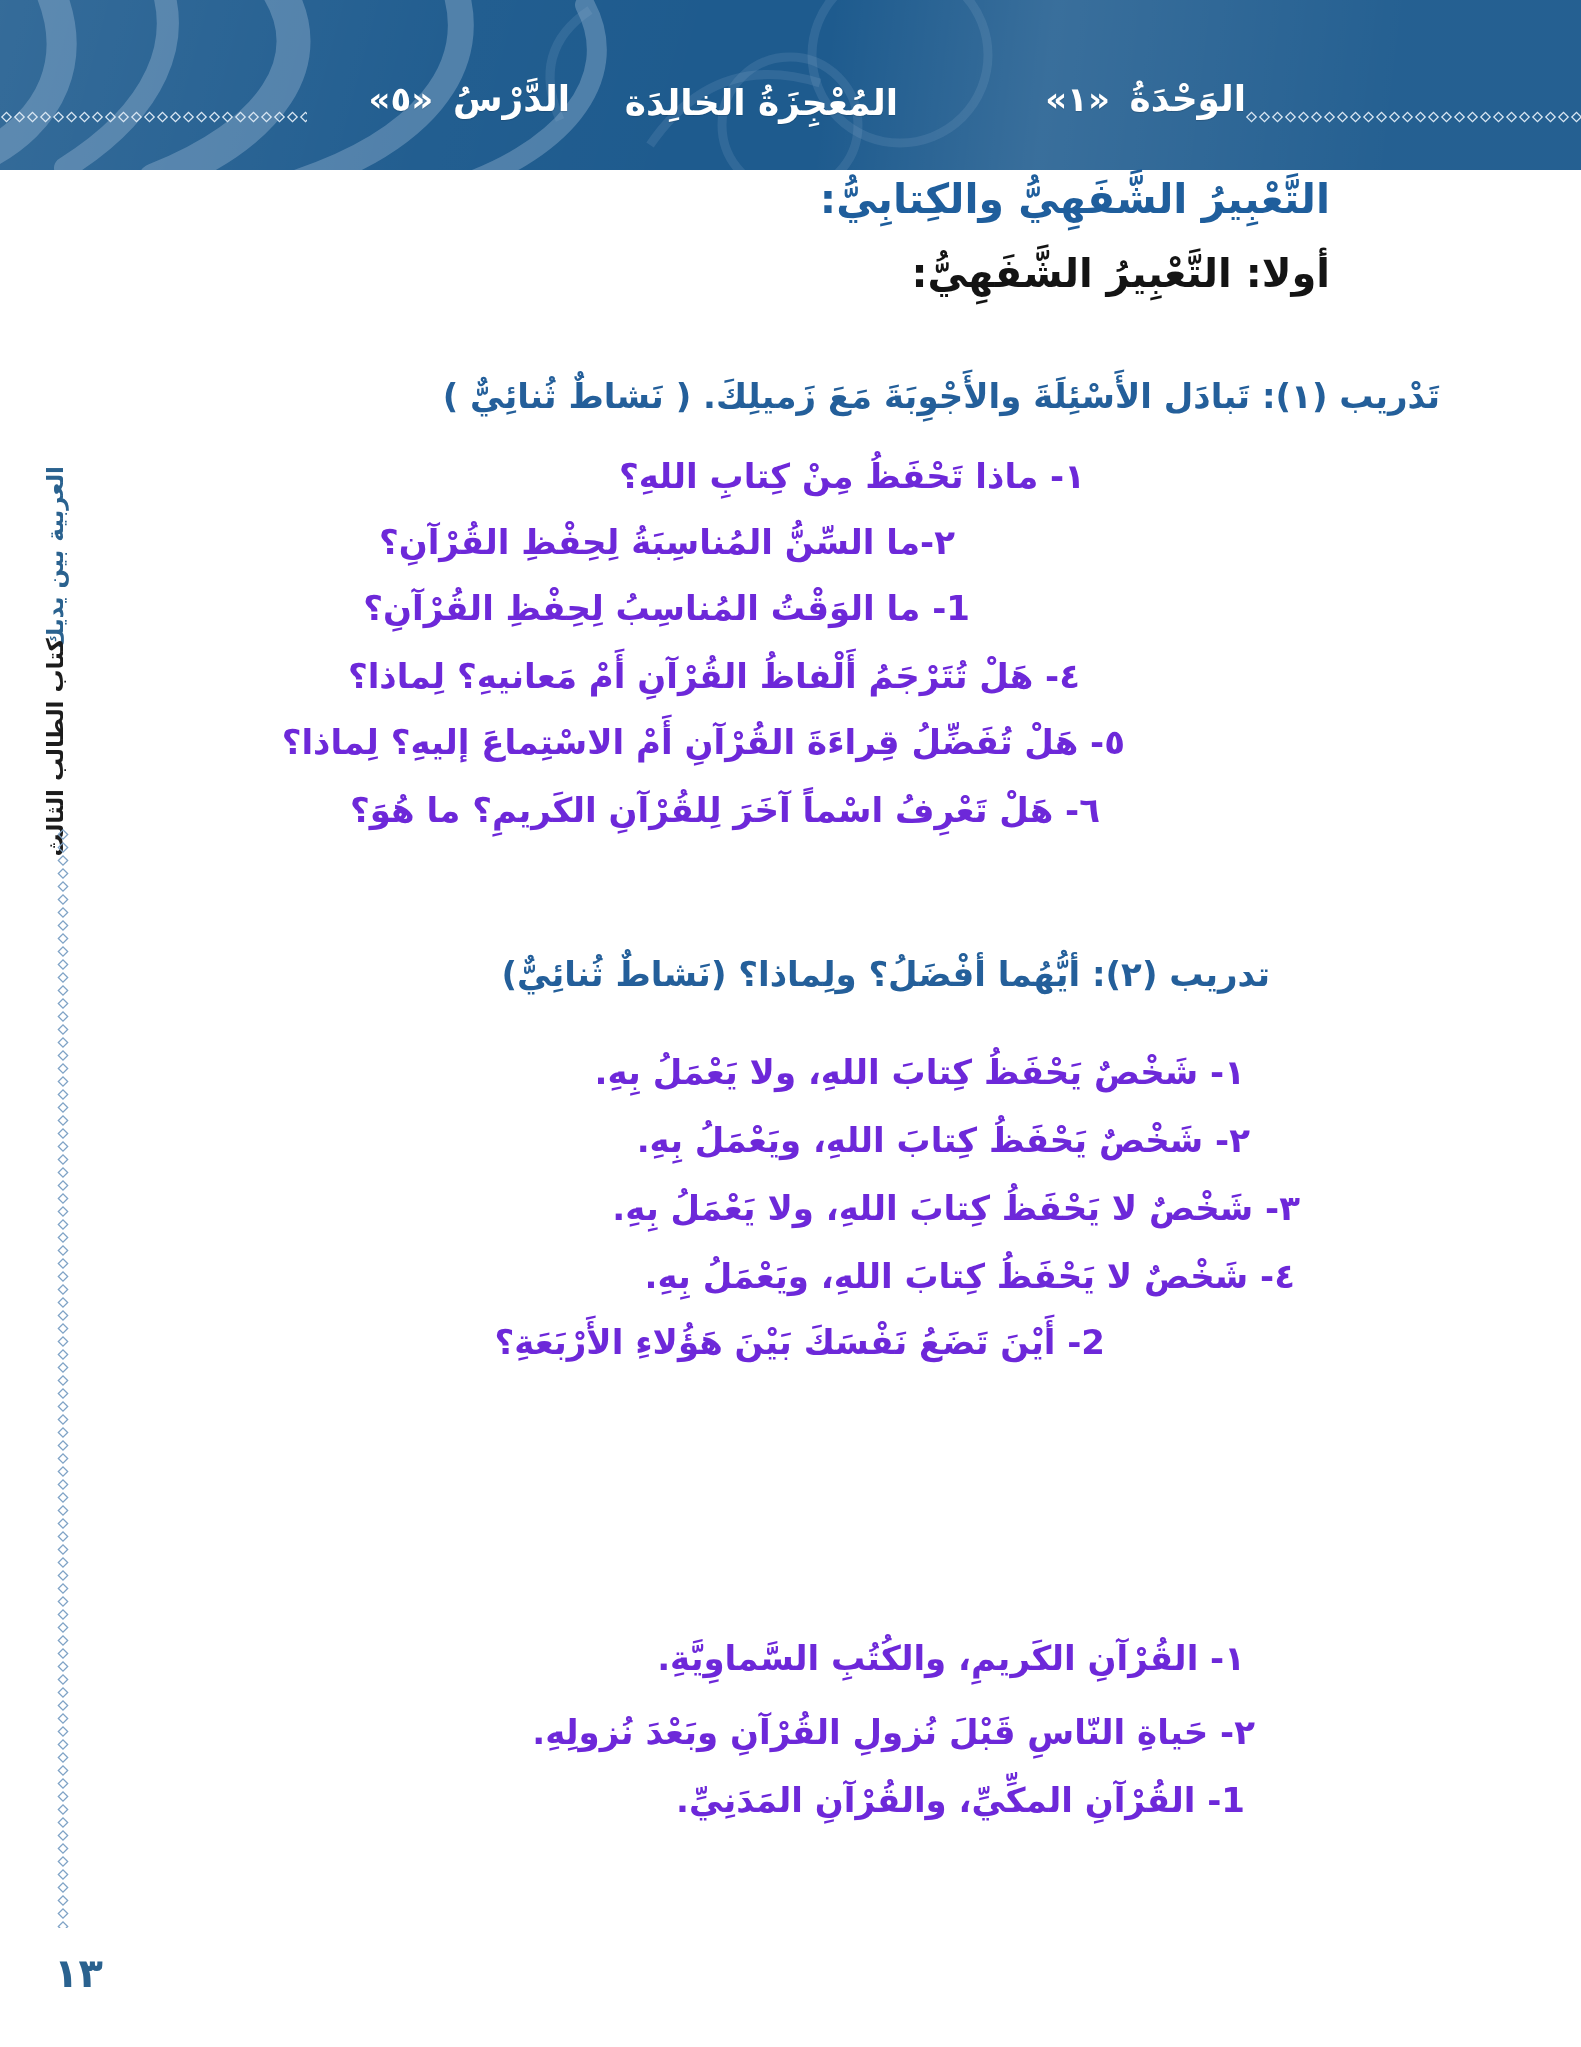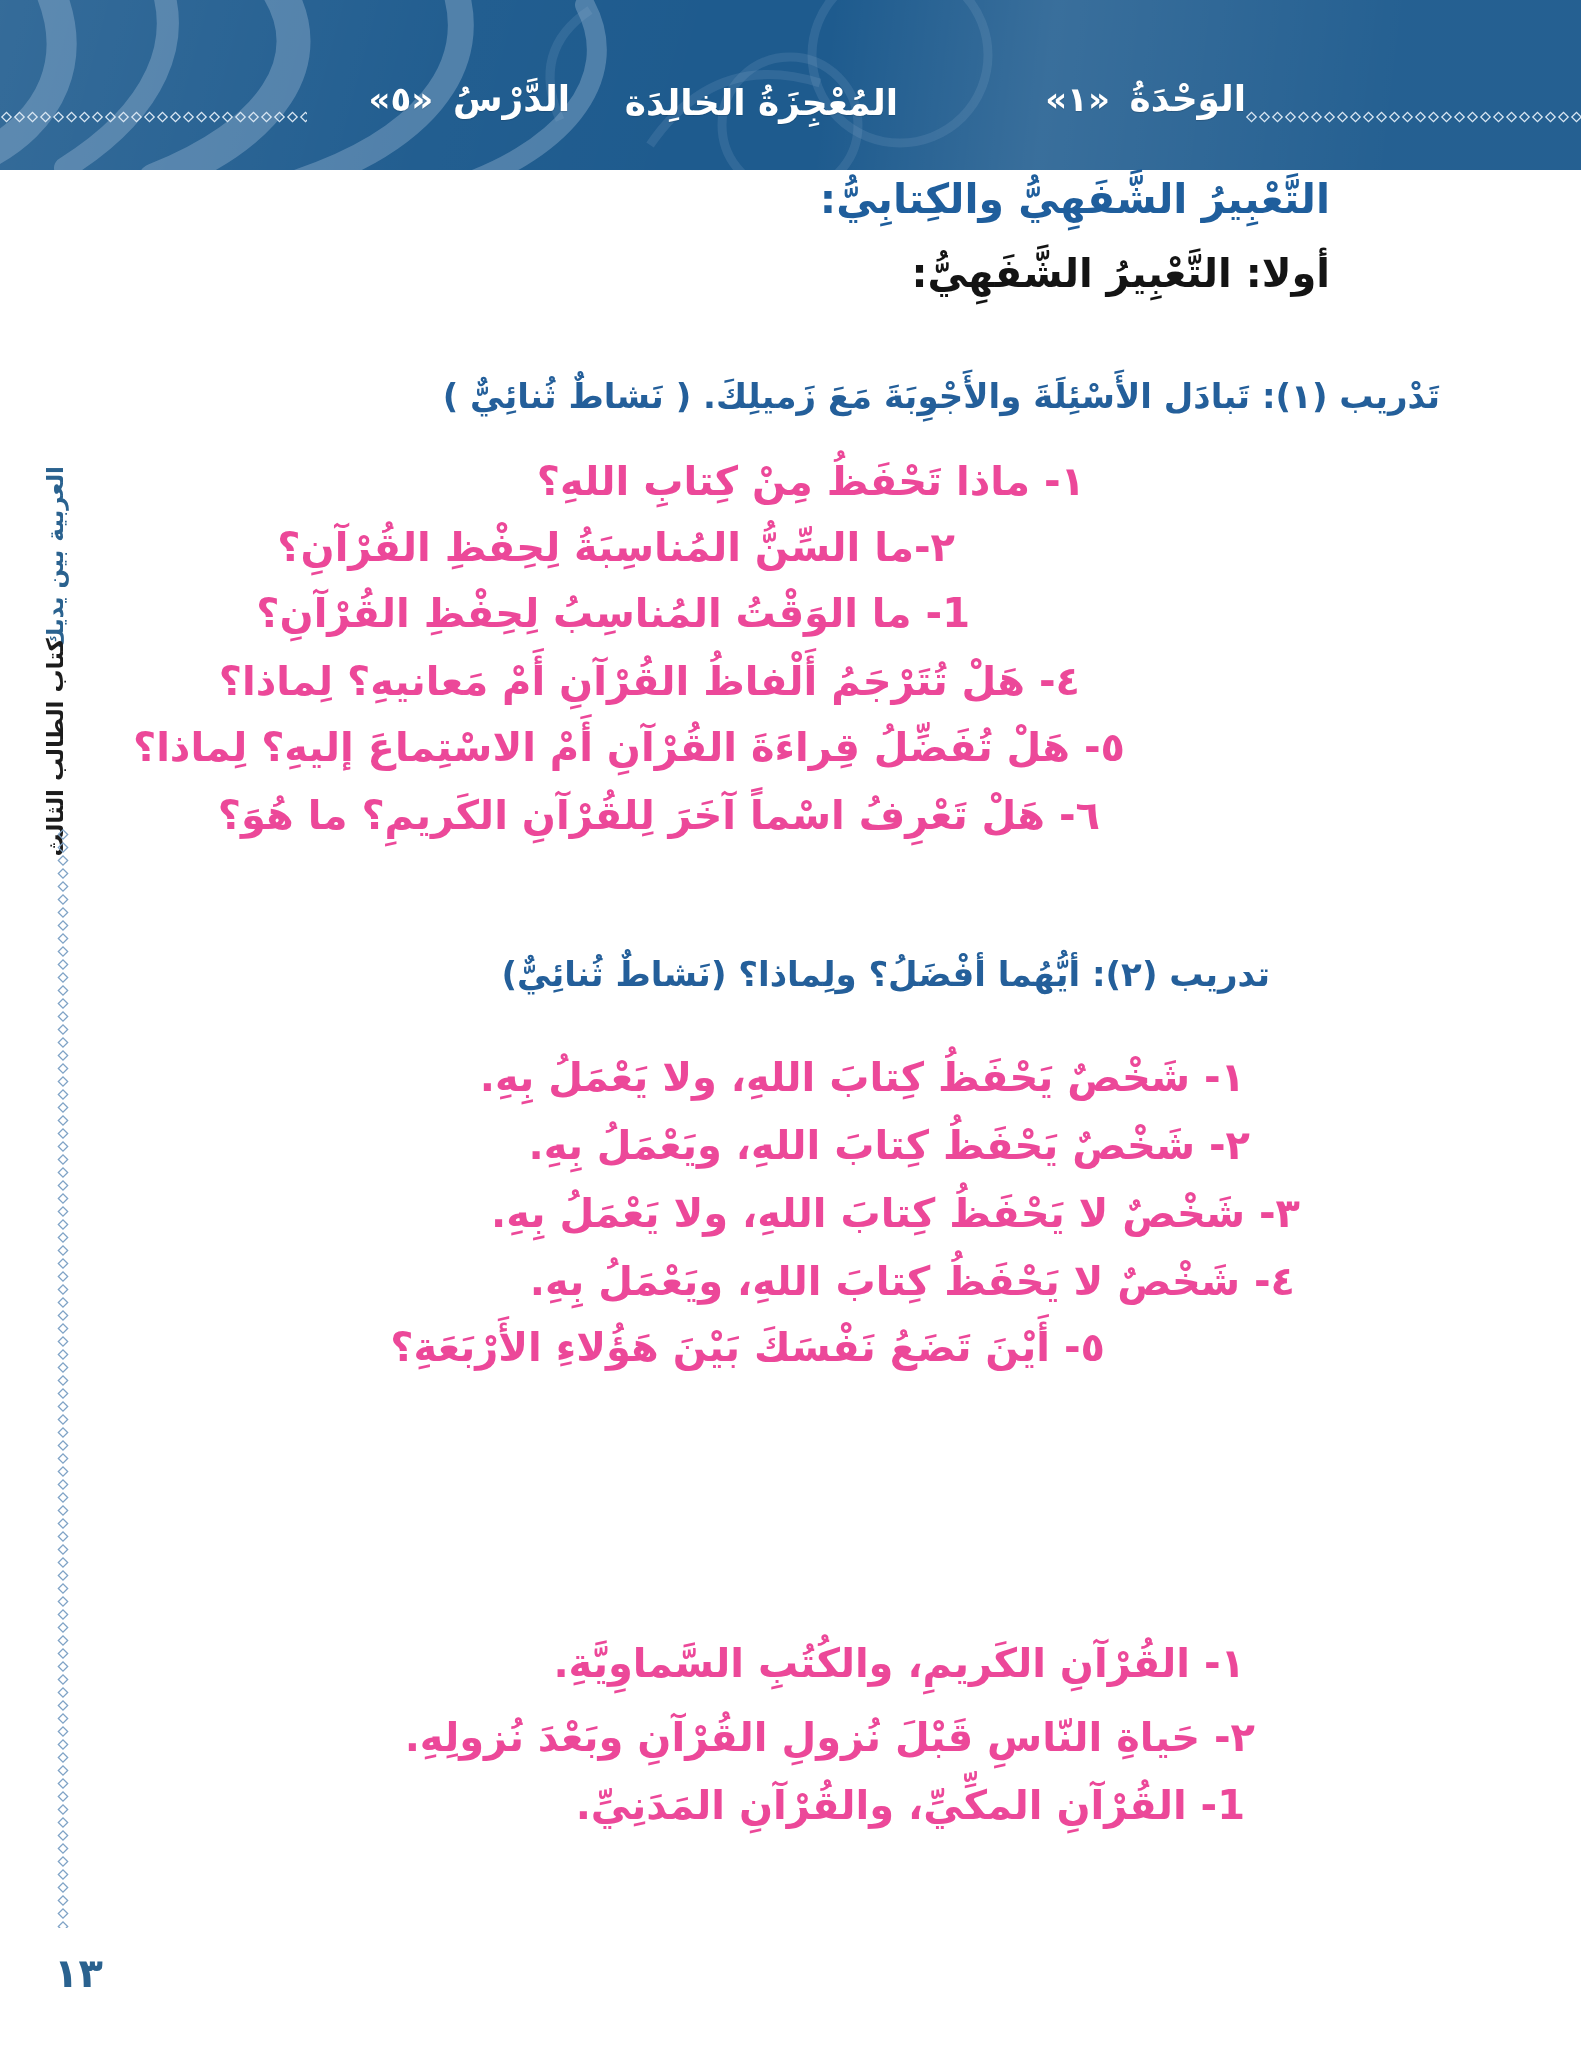"١- ماذا تَحْفَظُ مِنْ كِتابِ" .line { color: #ec4899 -> #6d28d9; font-size: 40px -> 34px }
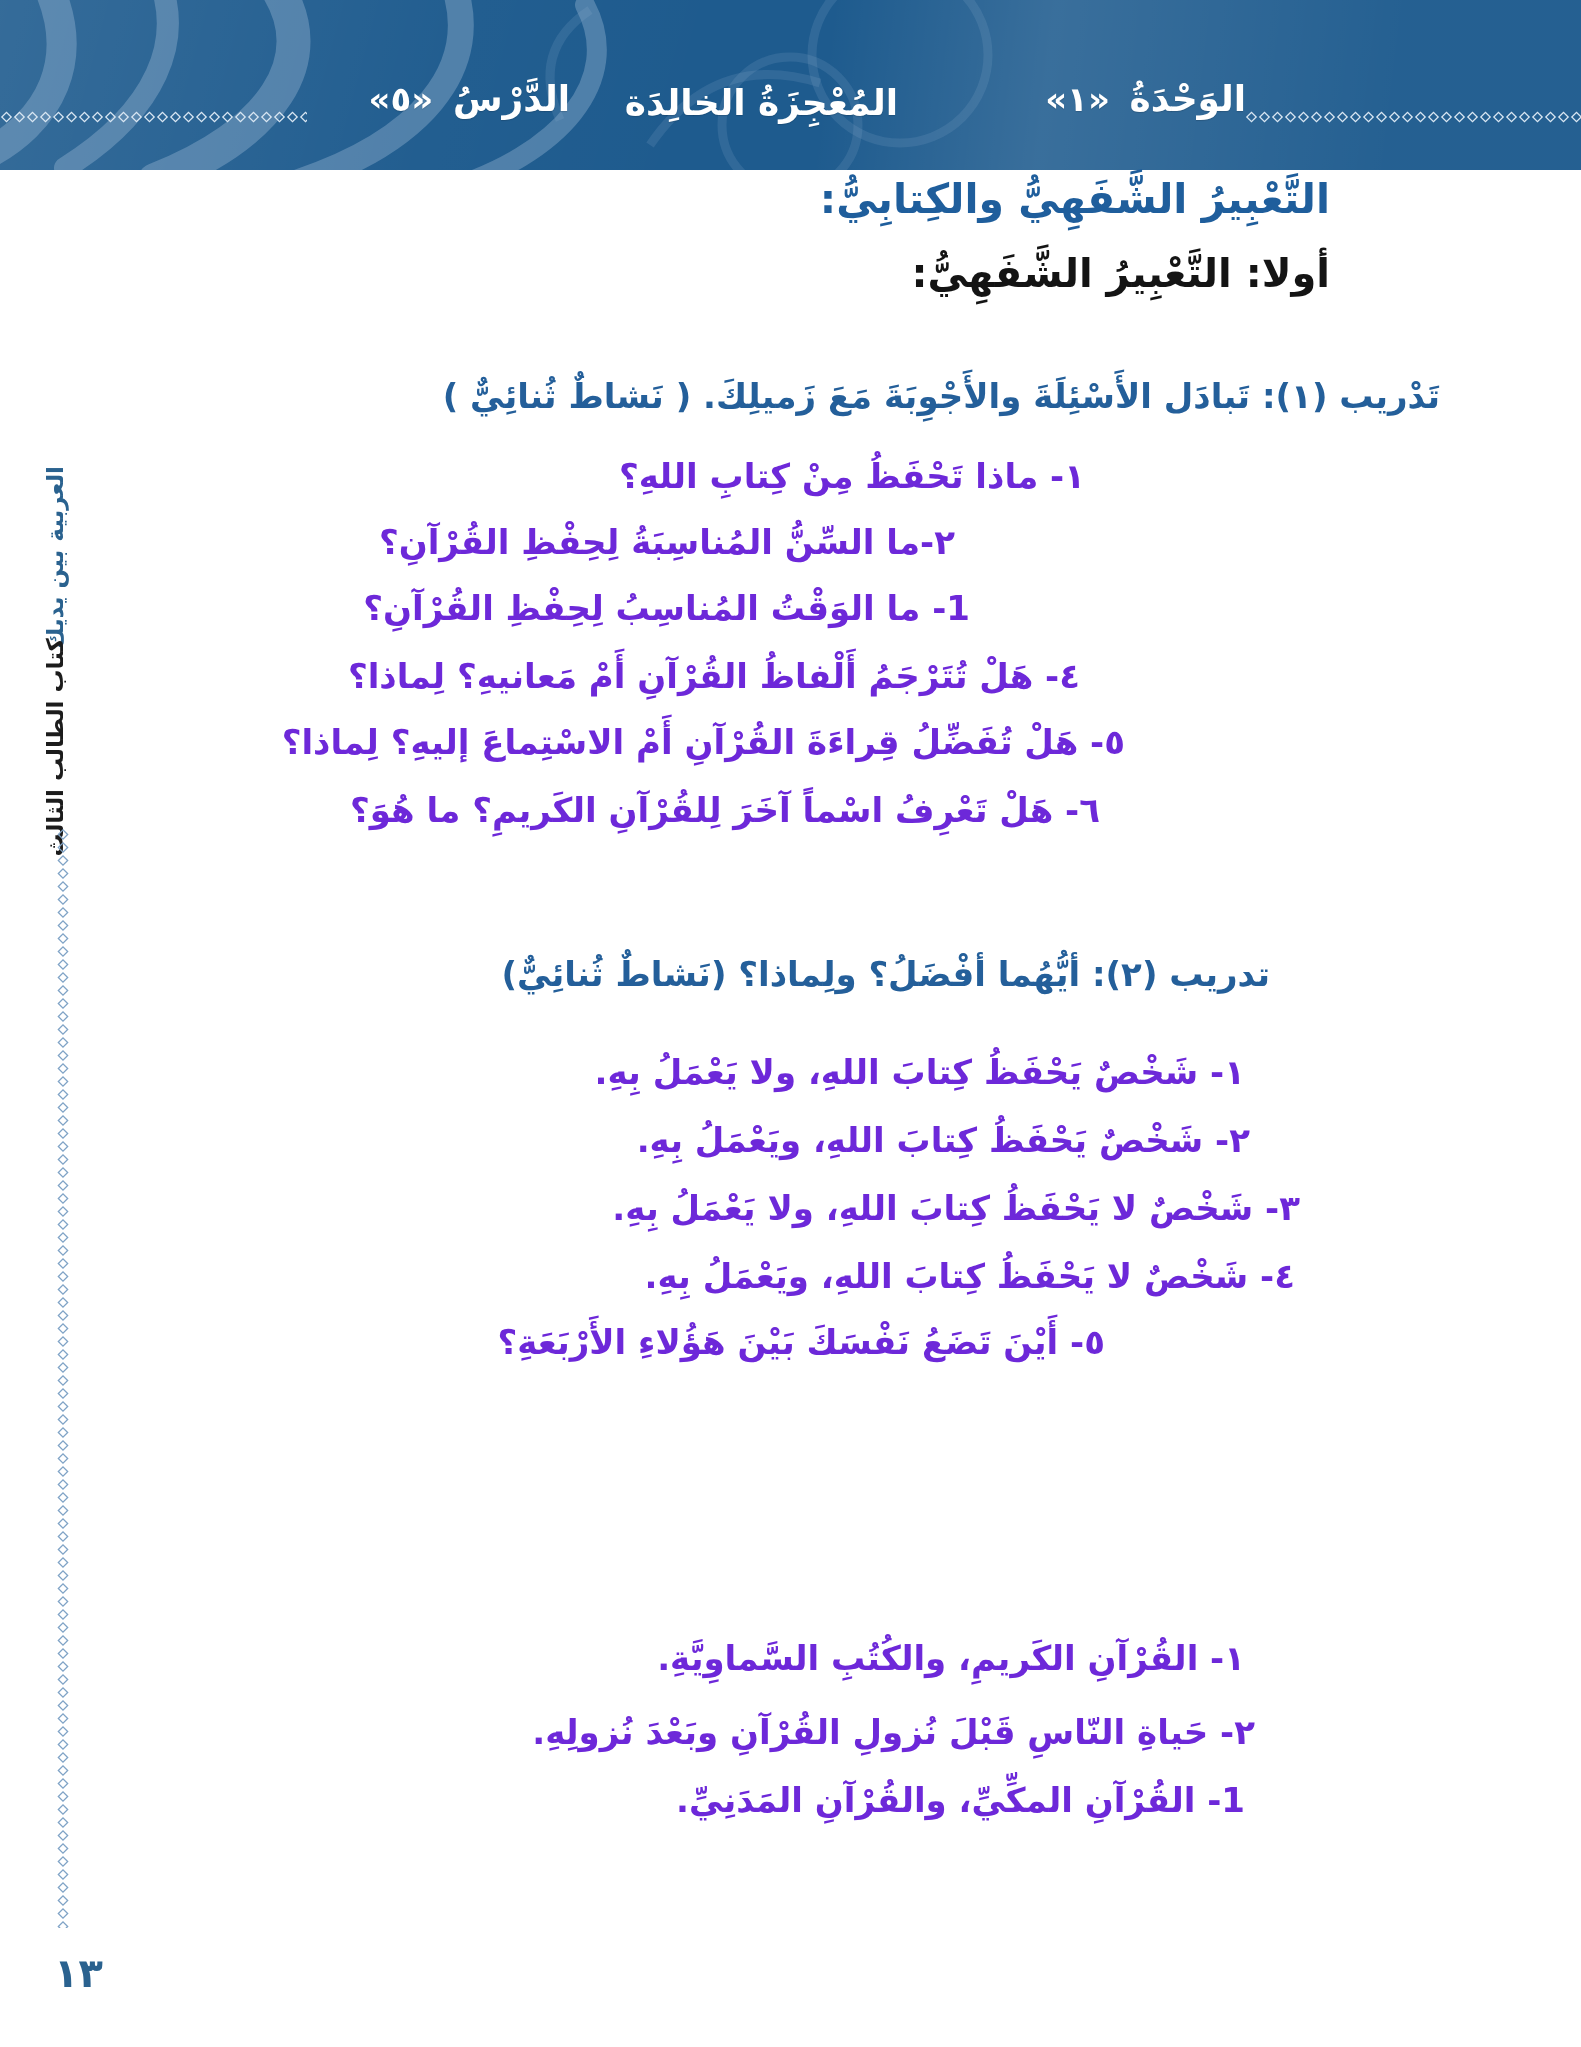"٥- أَيْنَ تَضَعُ نَفْسَكَ بَيْنَ" div.line { text: ٥- -> 2- }
